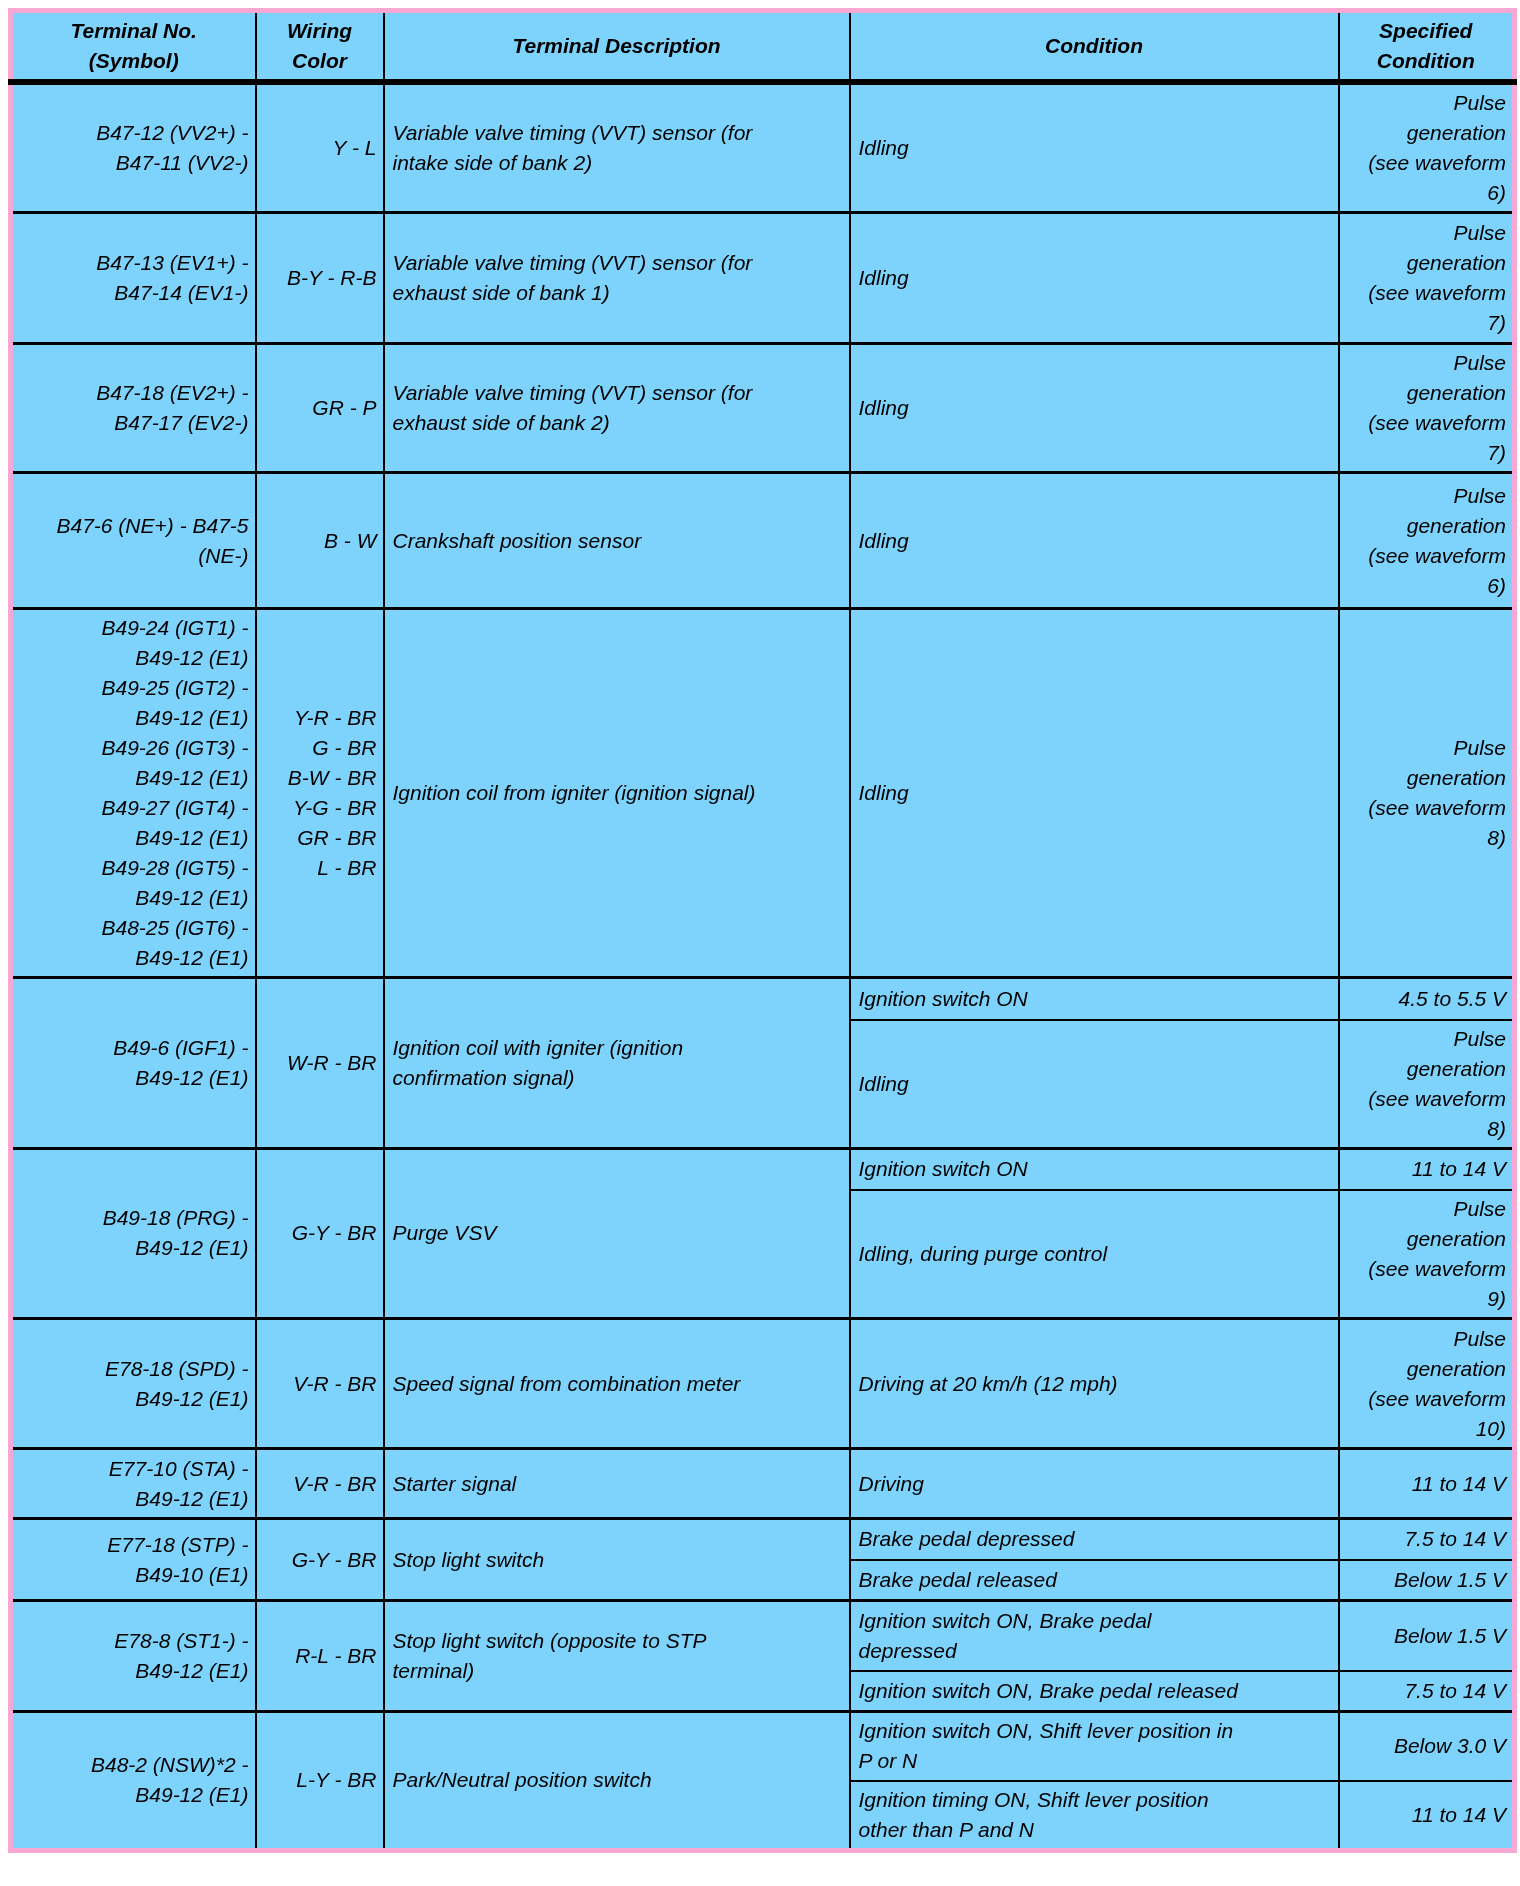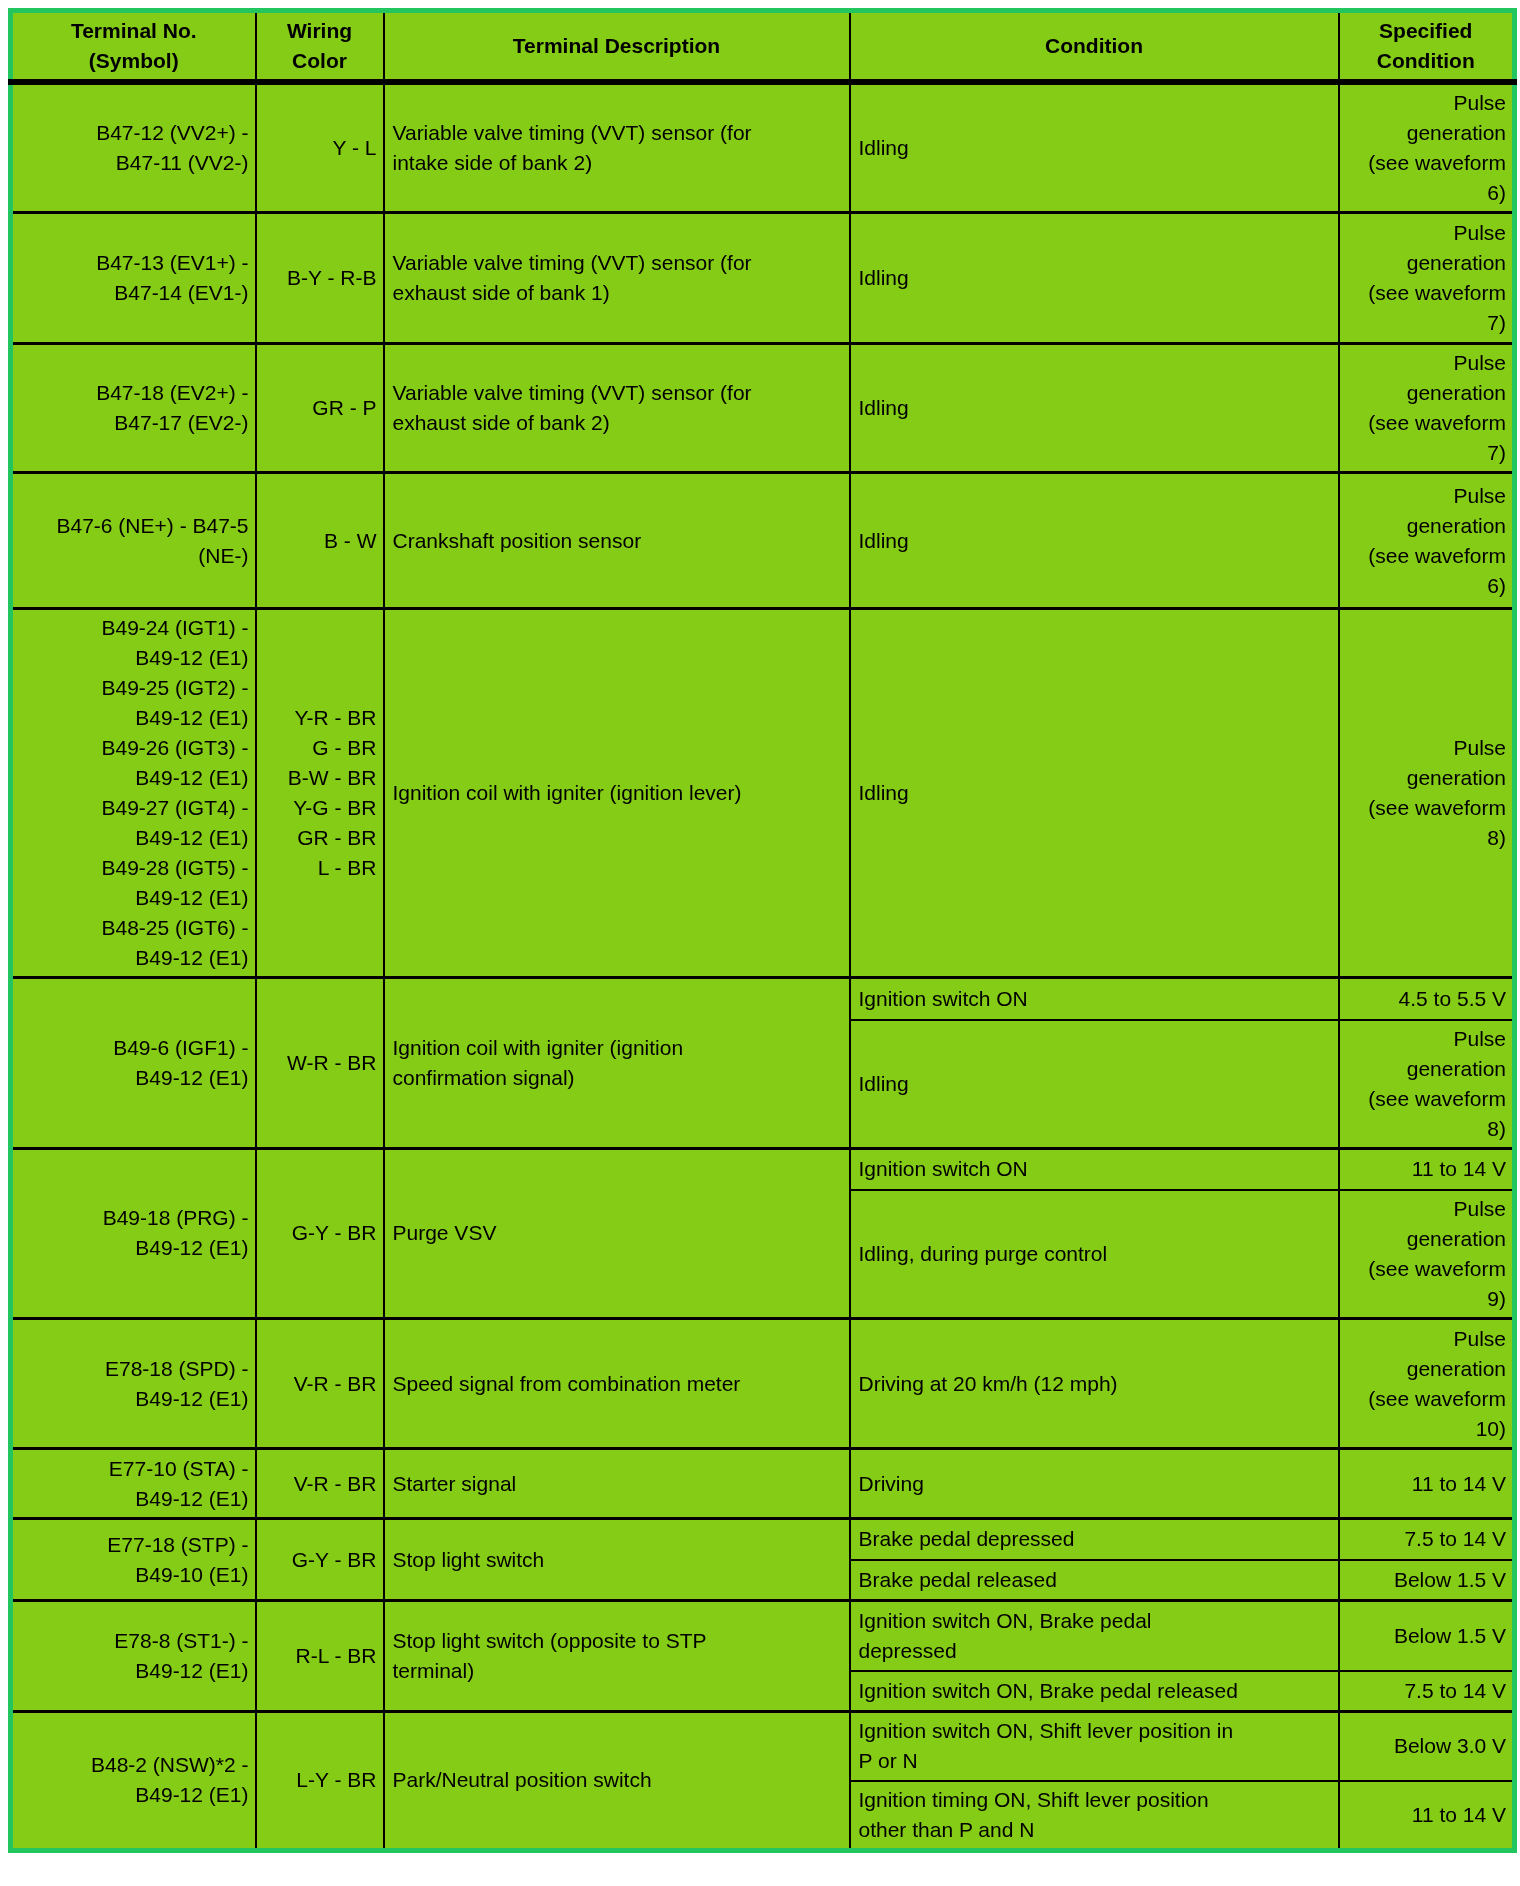"Terminal No." table.spec { background: #84cc16 -> #7dd3fc; border: 5px solid #22c55e -> 5px solid #f9a8d4; font-style: none -> italic }
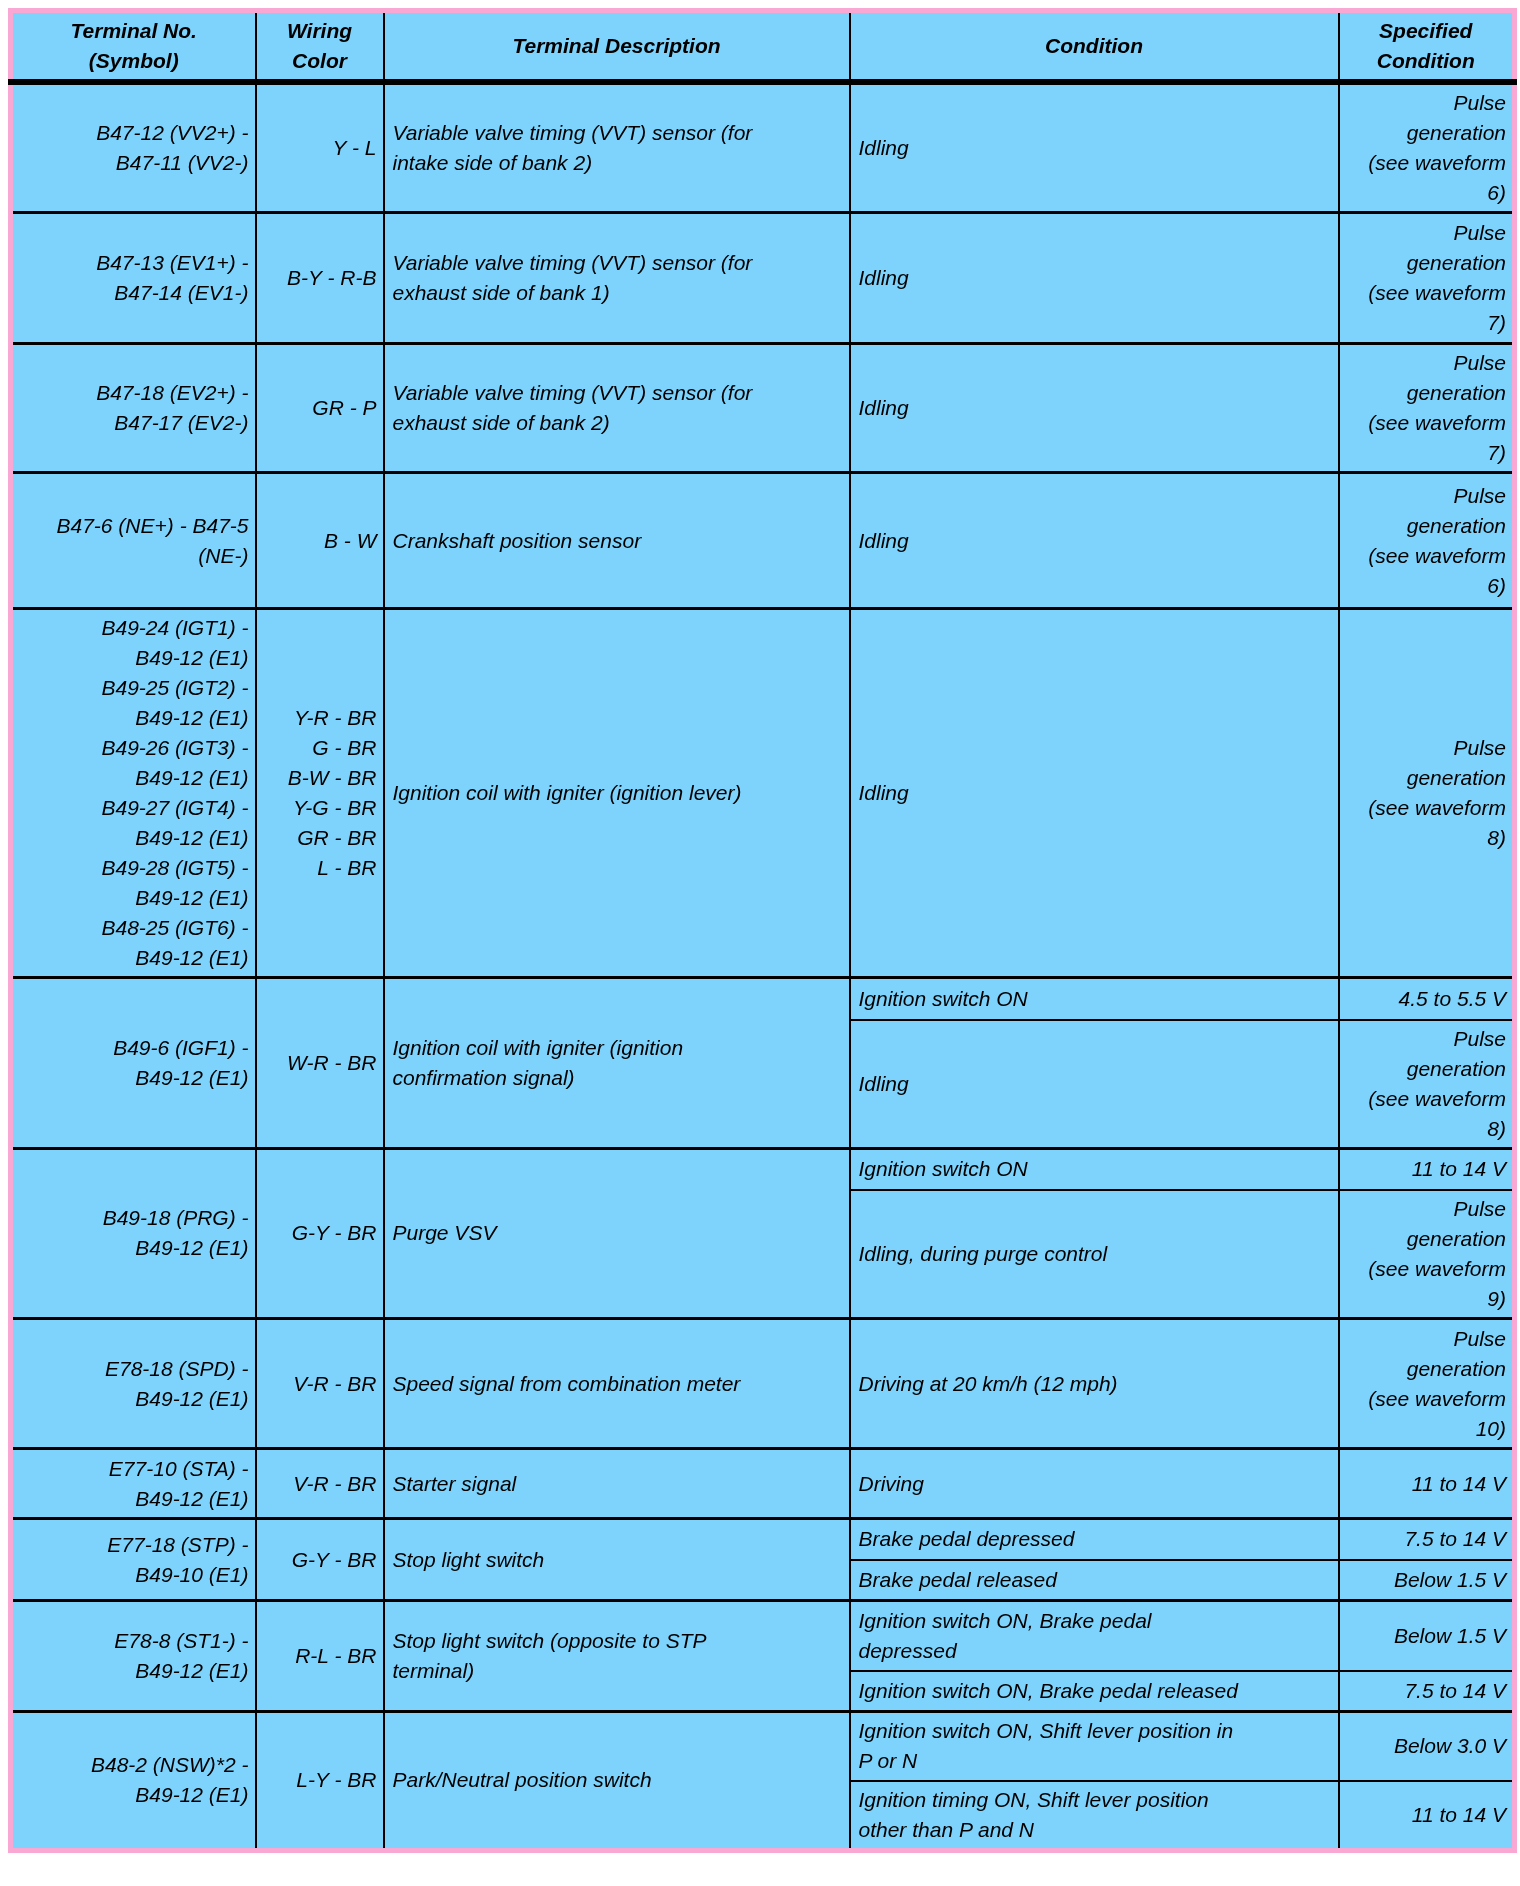"Ignition coil with igniter (ignition lever)" td.l { text: with igniter (ignition lever -> from igniter (ignition signal }
